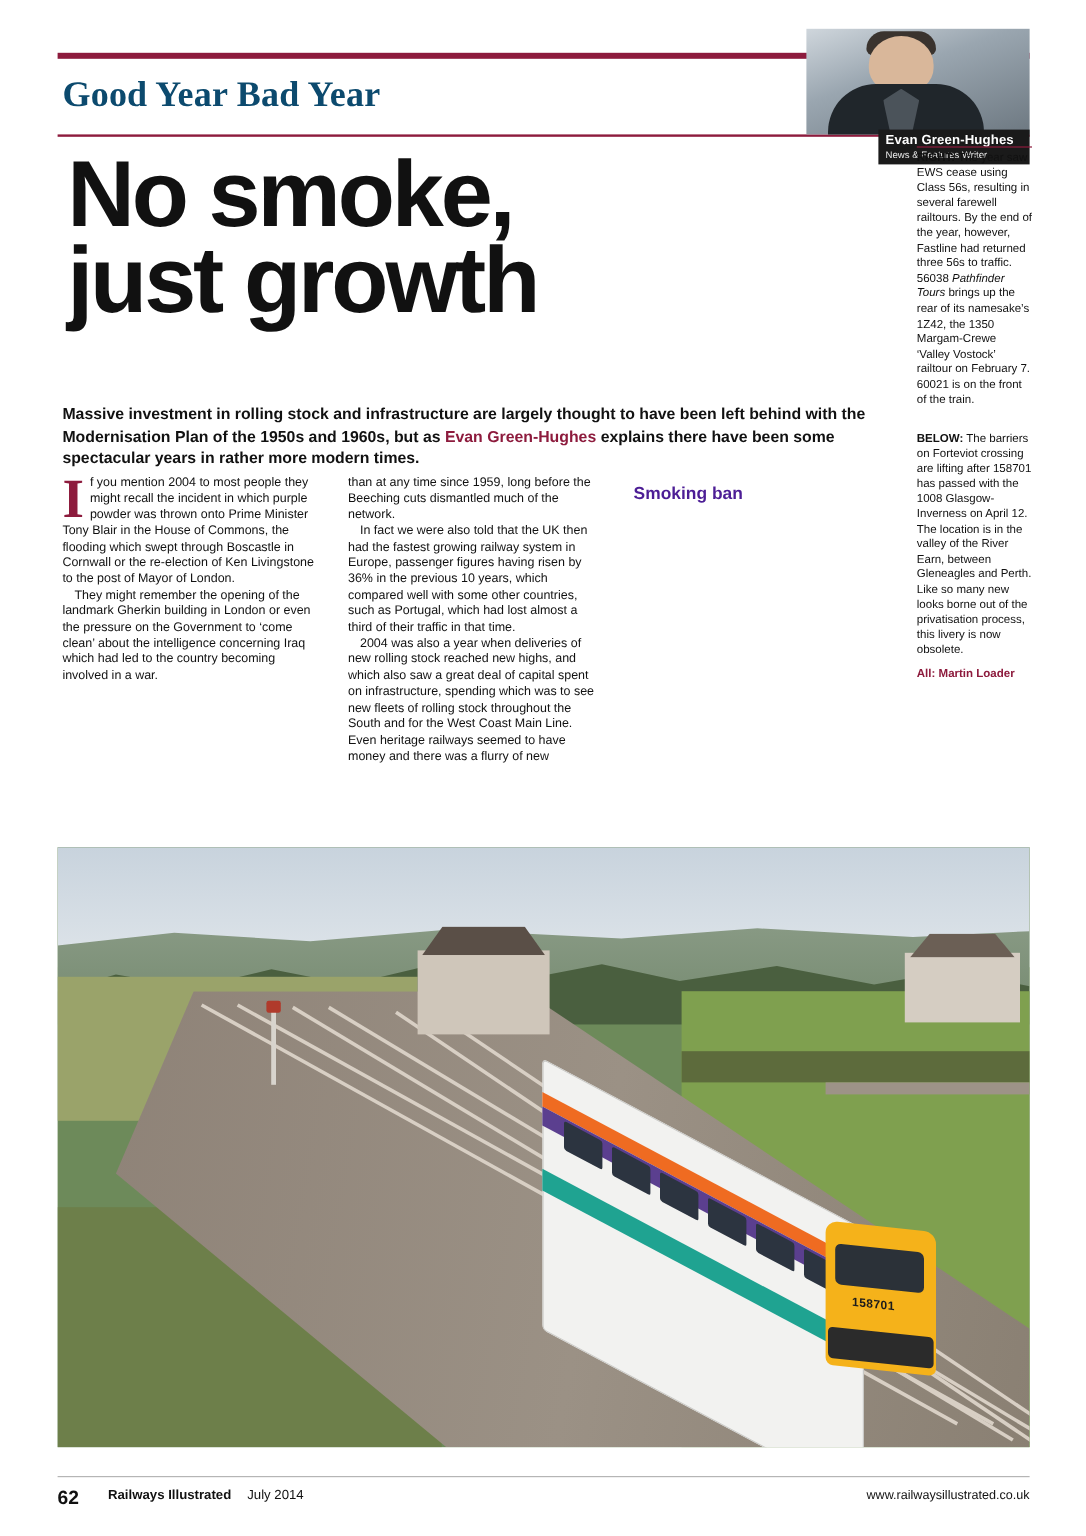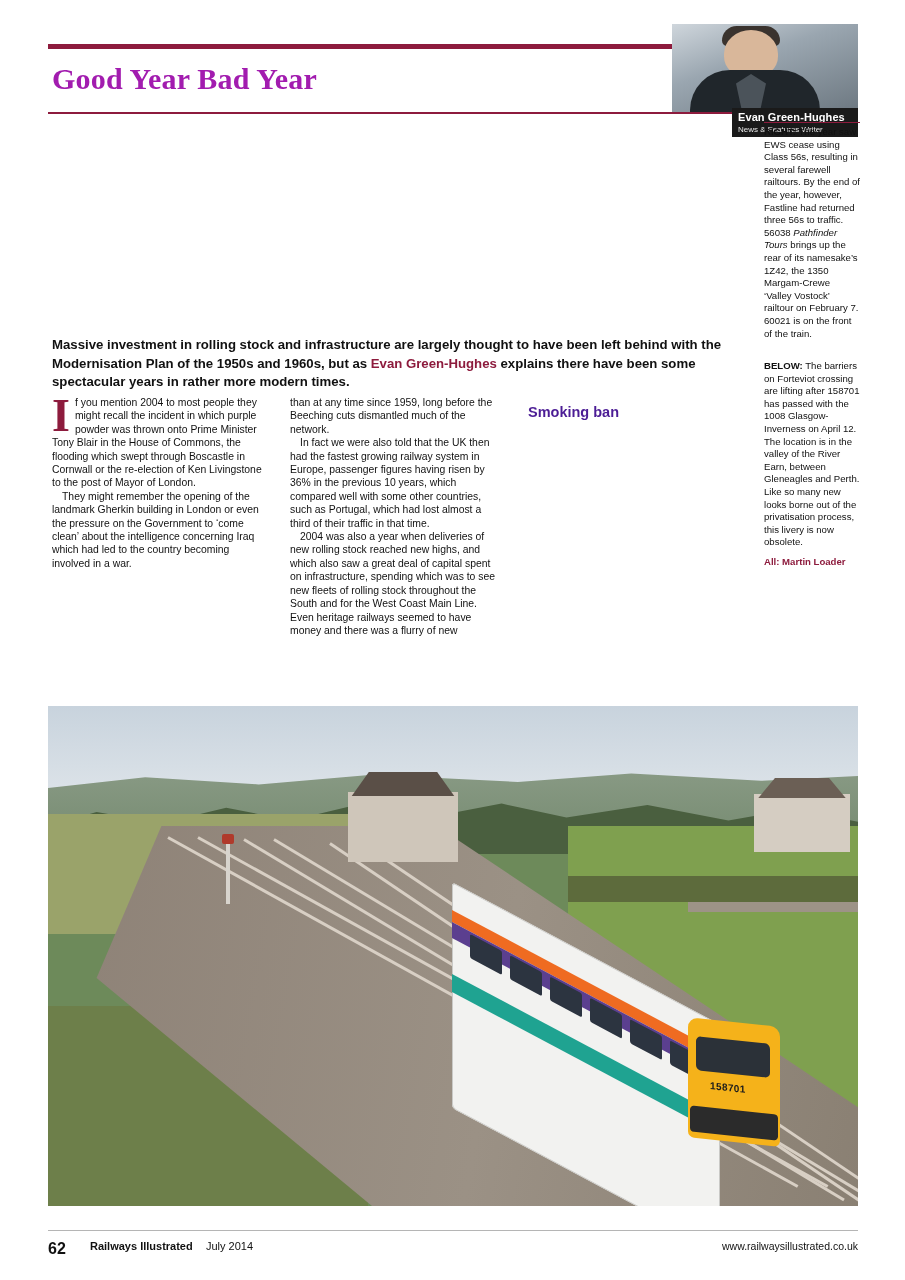"Good Year Bad Year" .kicker { color: #a21caf -> #0c4a6e }
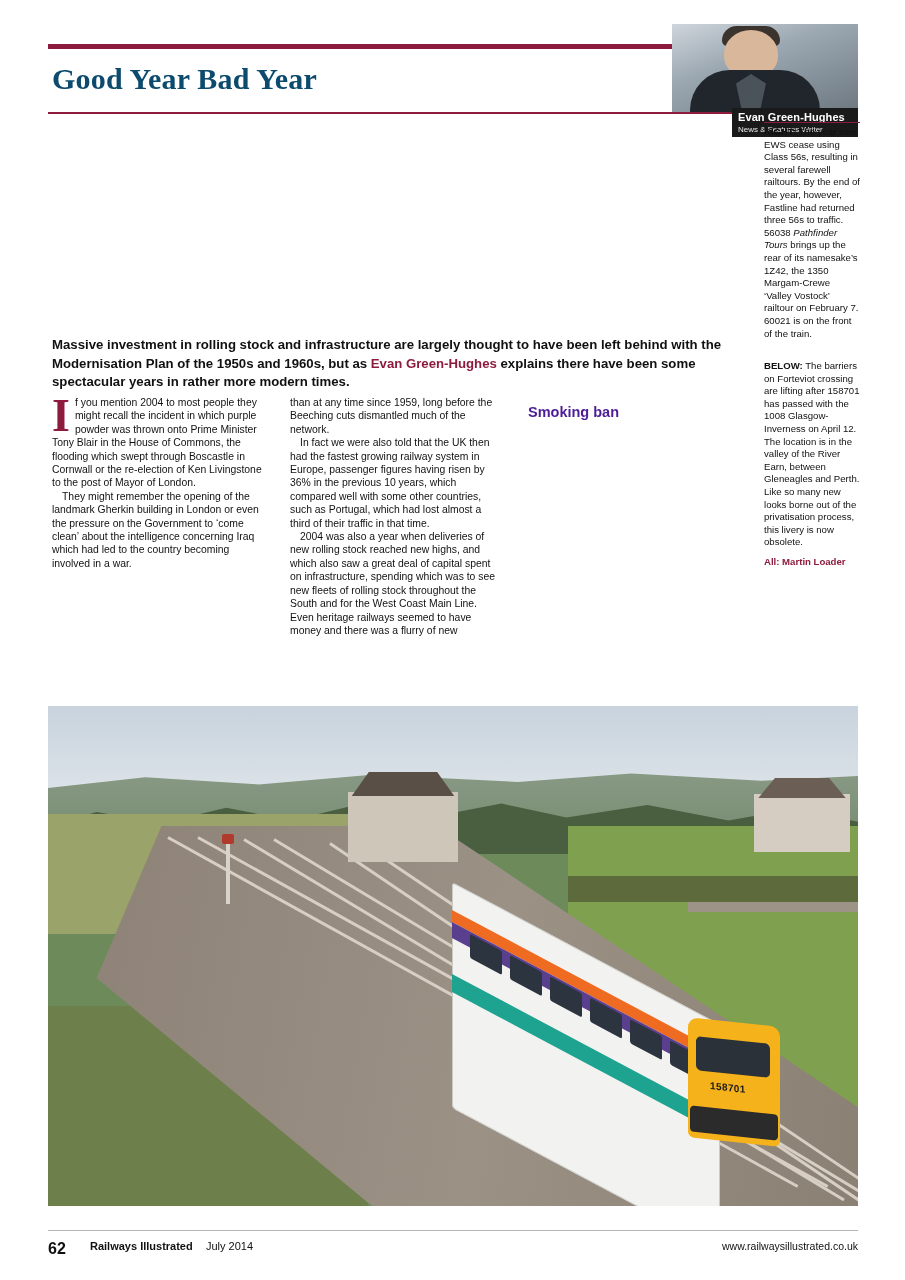"No smoke," div.headline { html: none -> <div> <span>No smoke,</span> <span>just growth</span> </div> }
